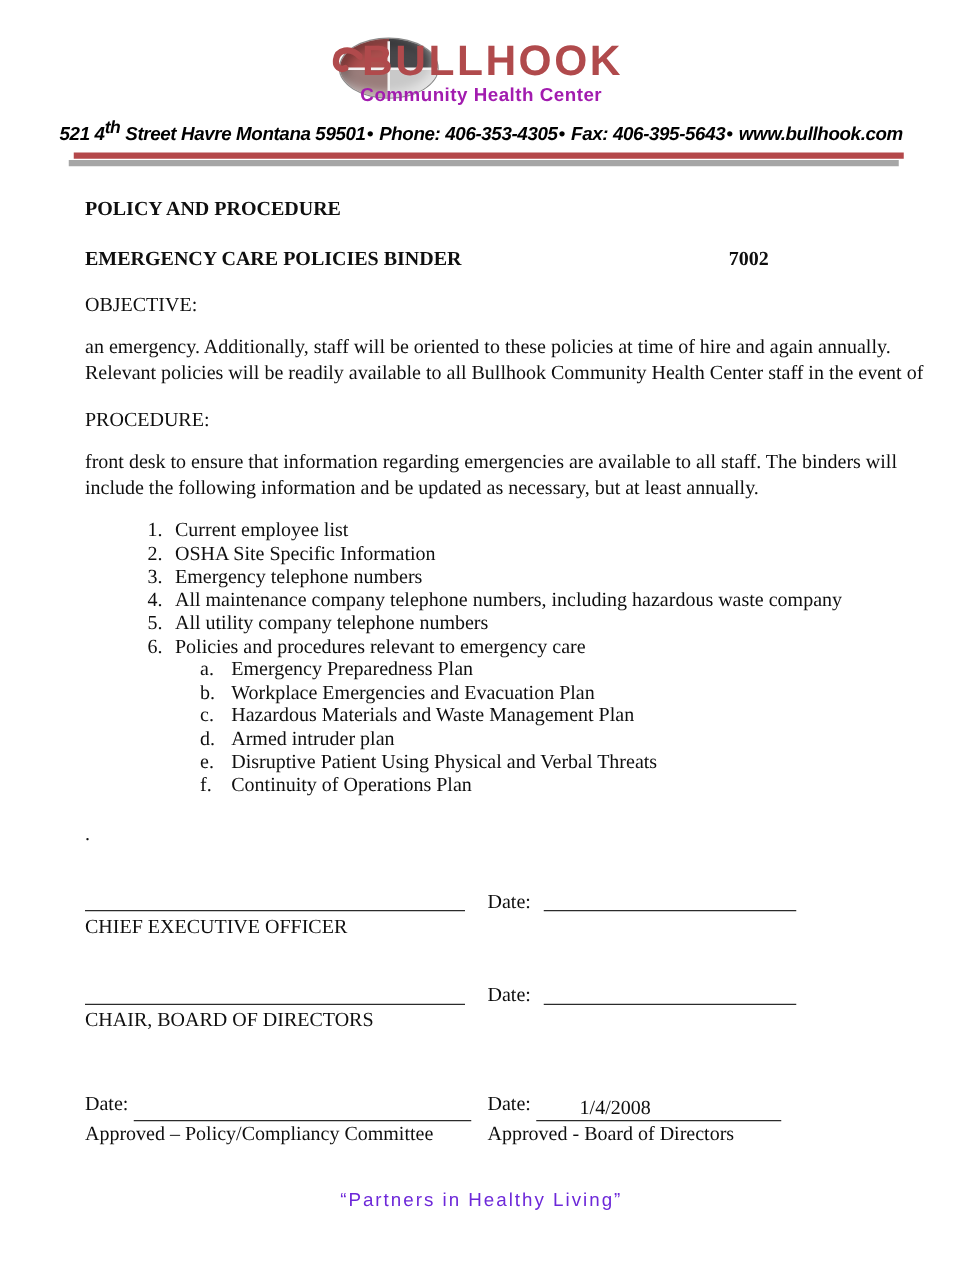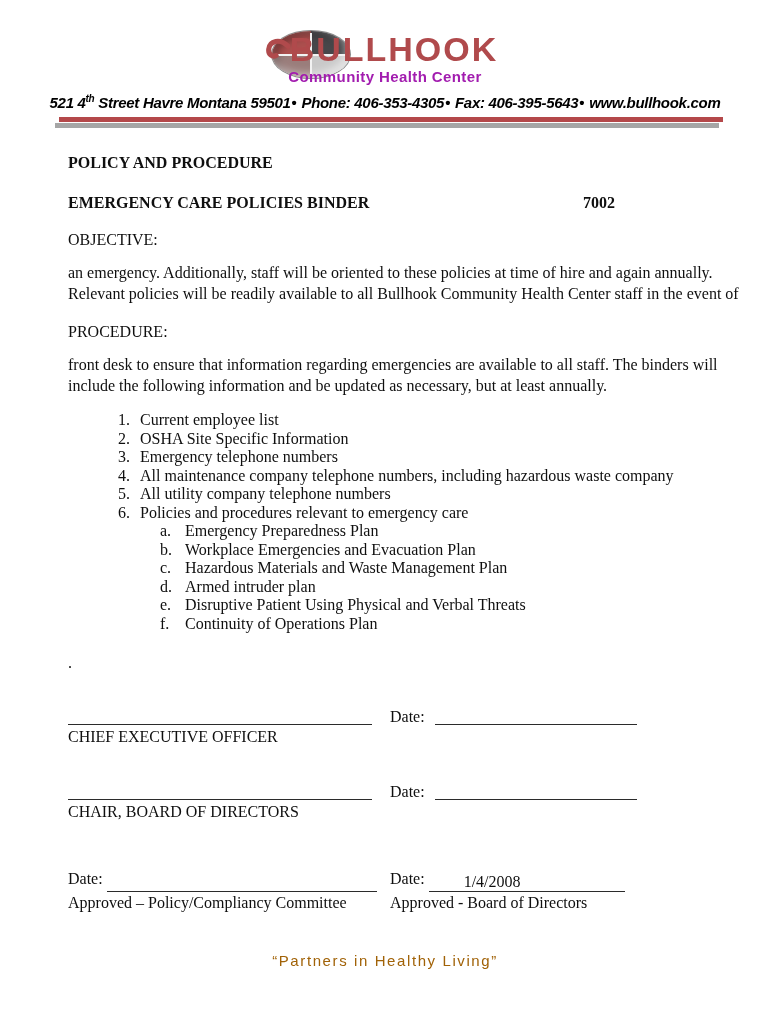"th" .address sup { font-size: 10px -> 14px }
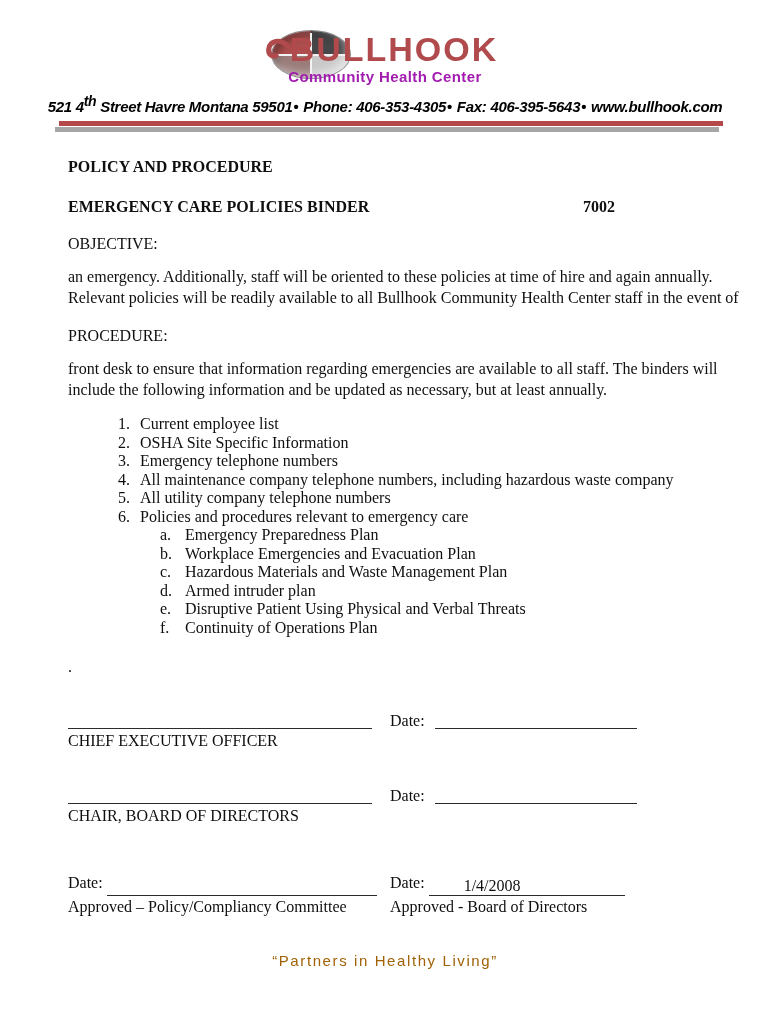"“Partners in Healthy Living”" .footer { color: #a16207 -> #6d28d9 }
